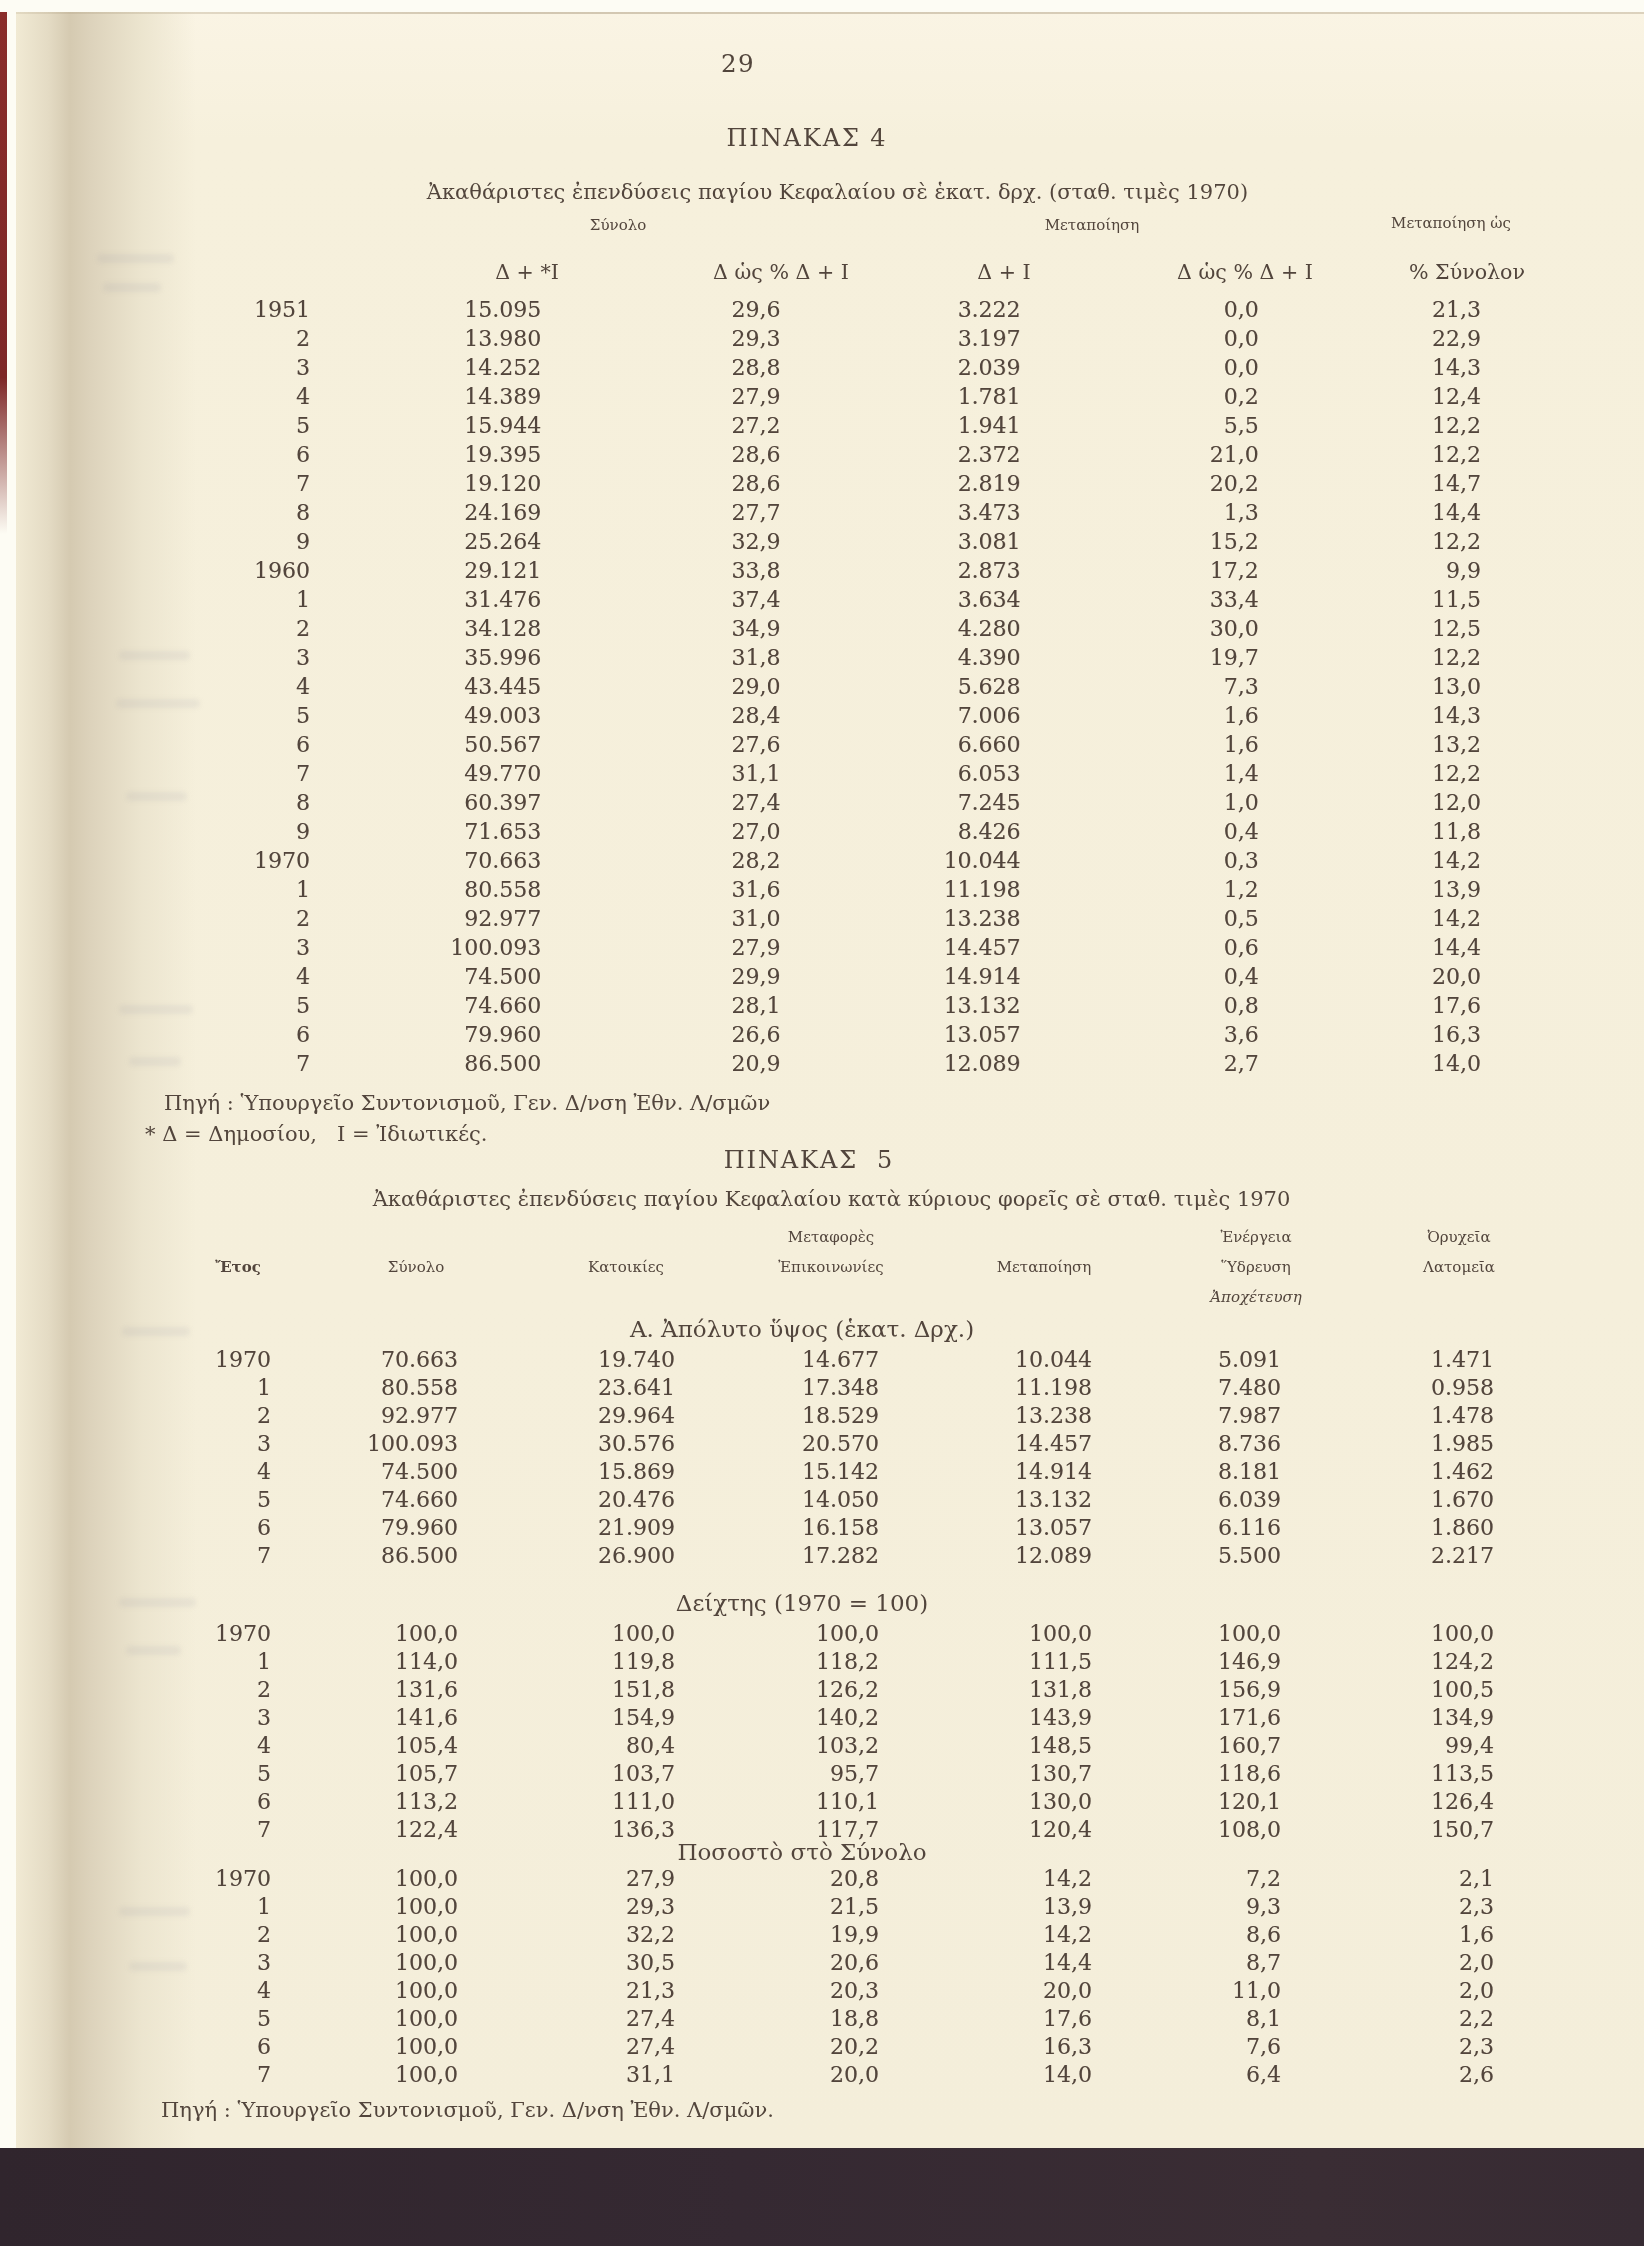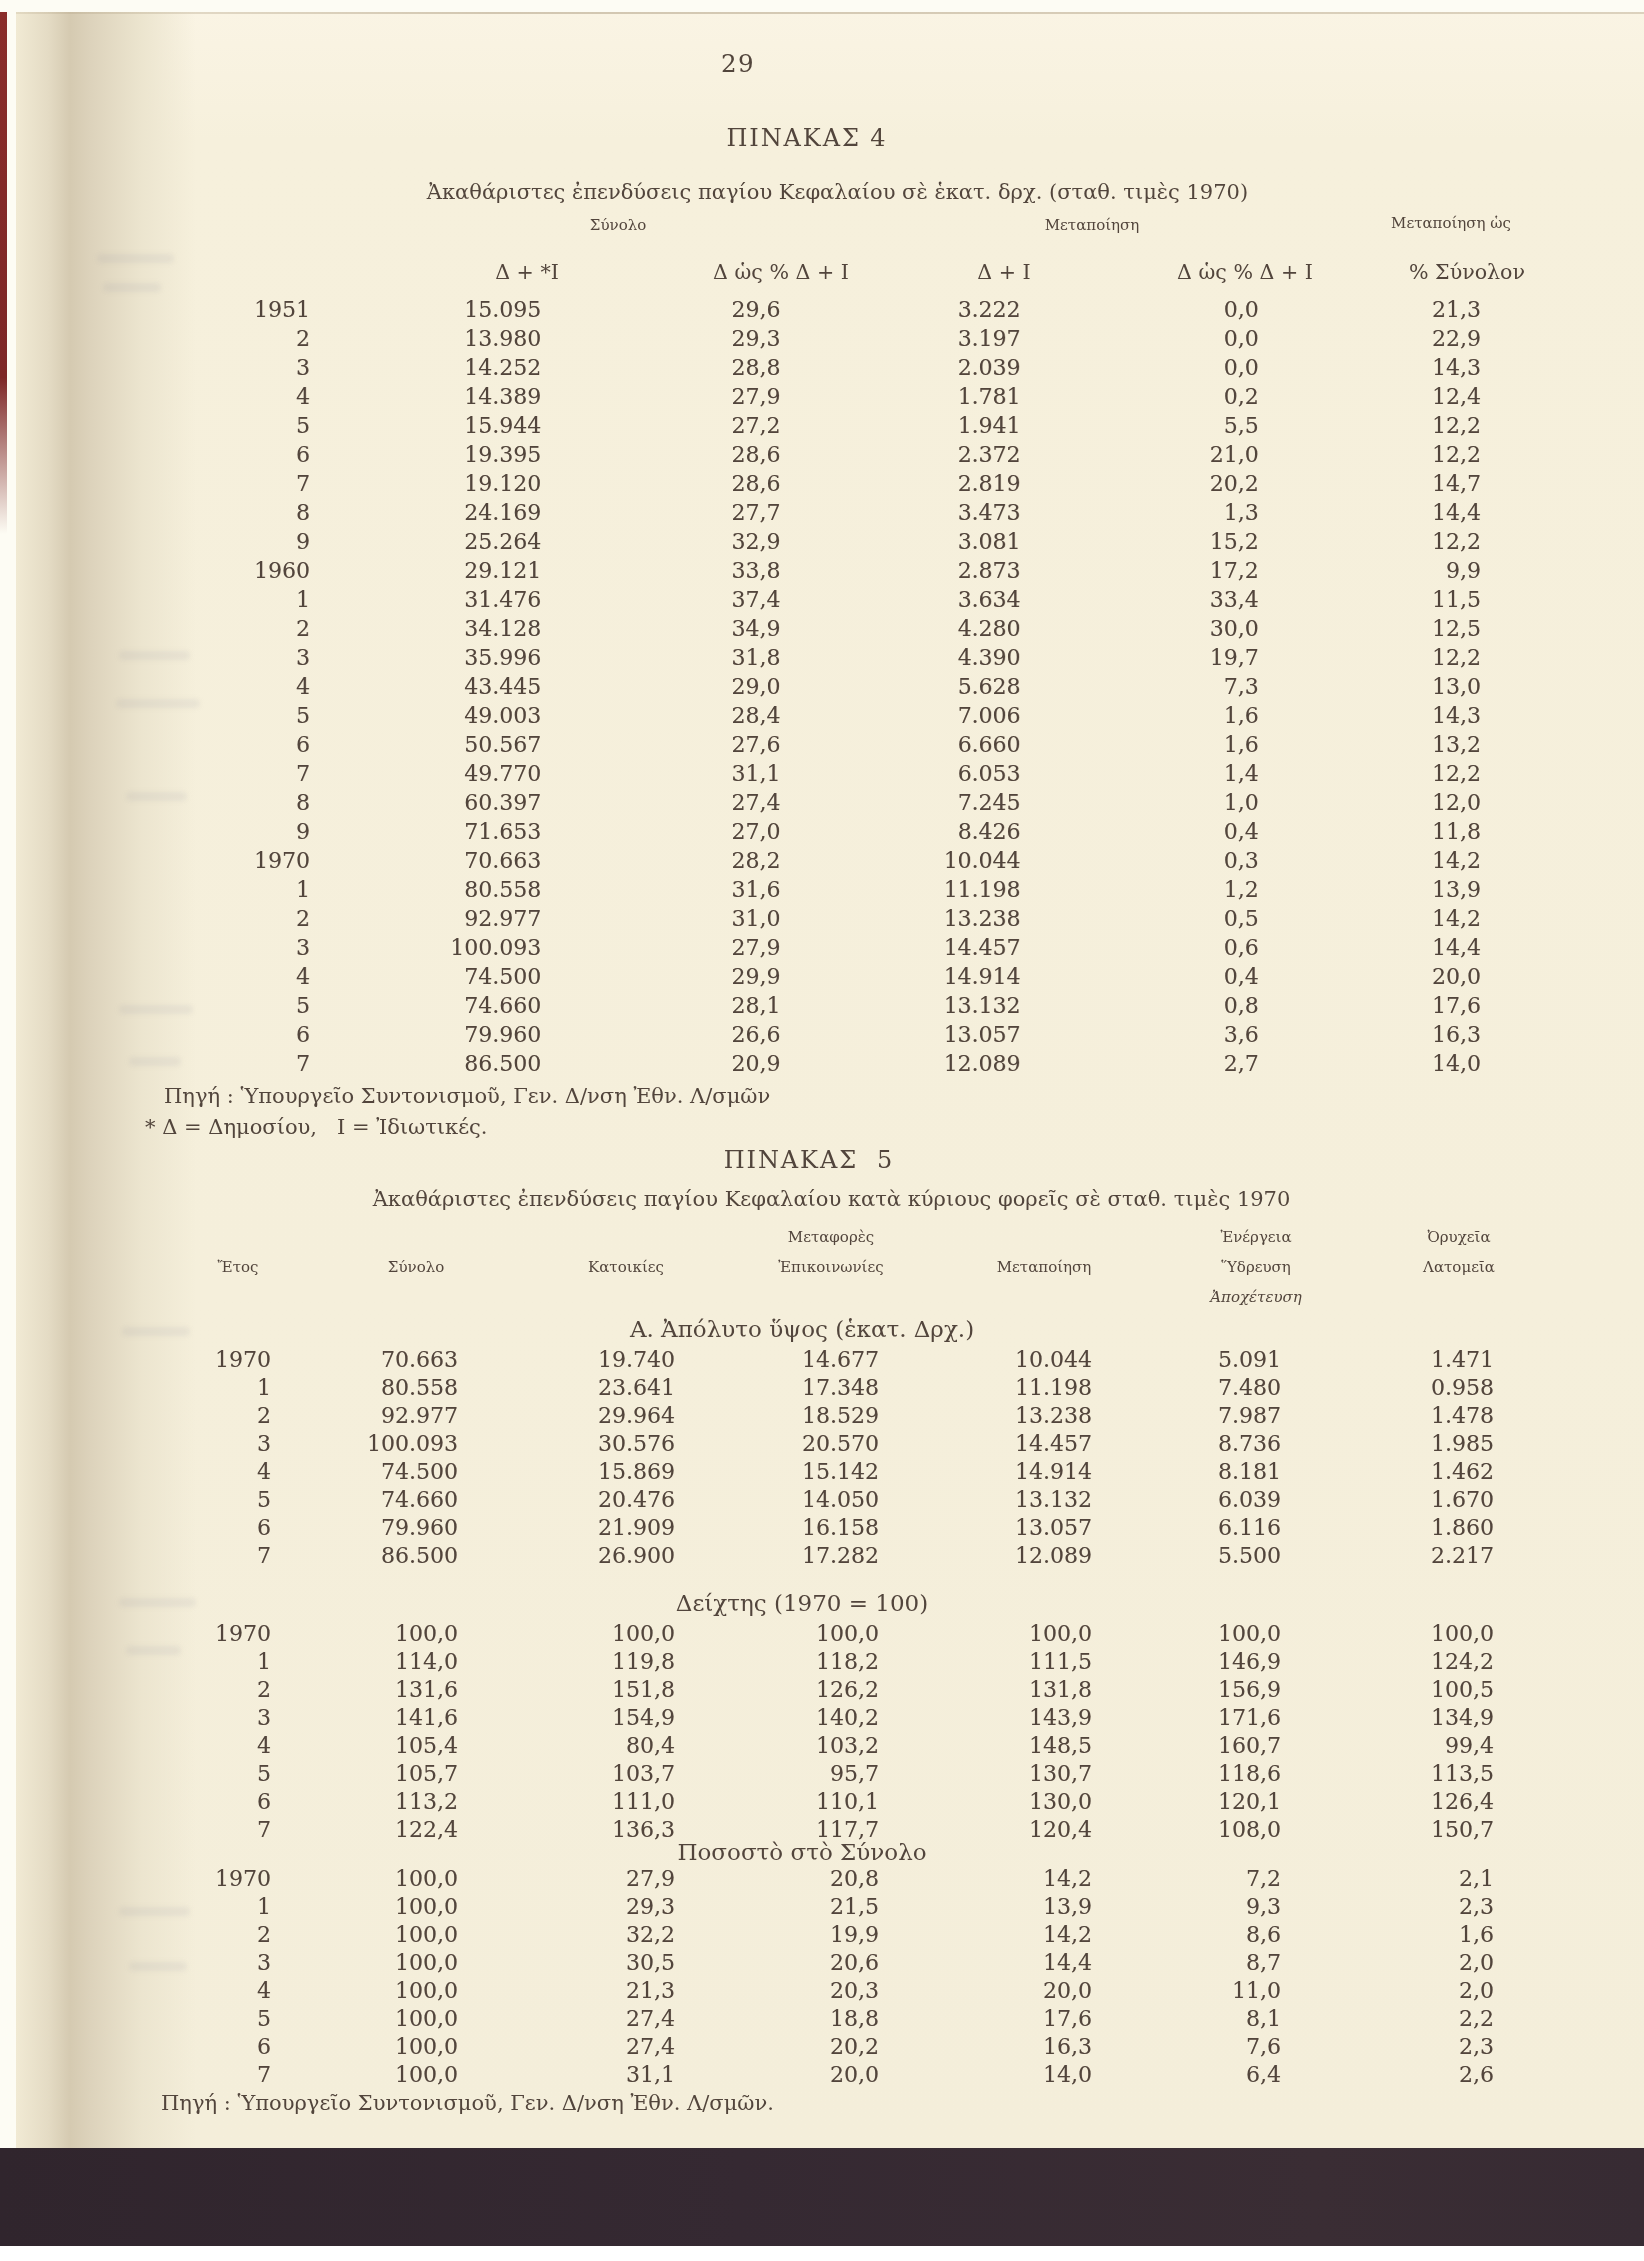"Πηγή : Ὑπουργεῖο Συντονισμοῦ, Γεν." .src { margin-top: none -> 7px }
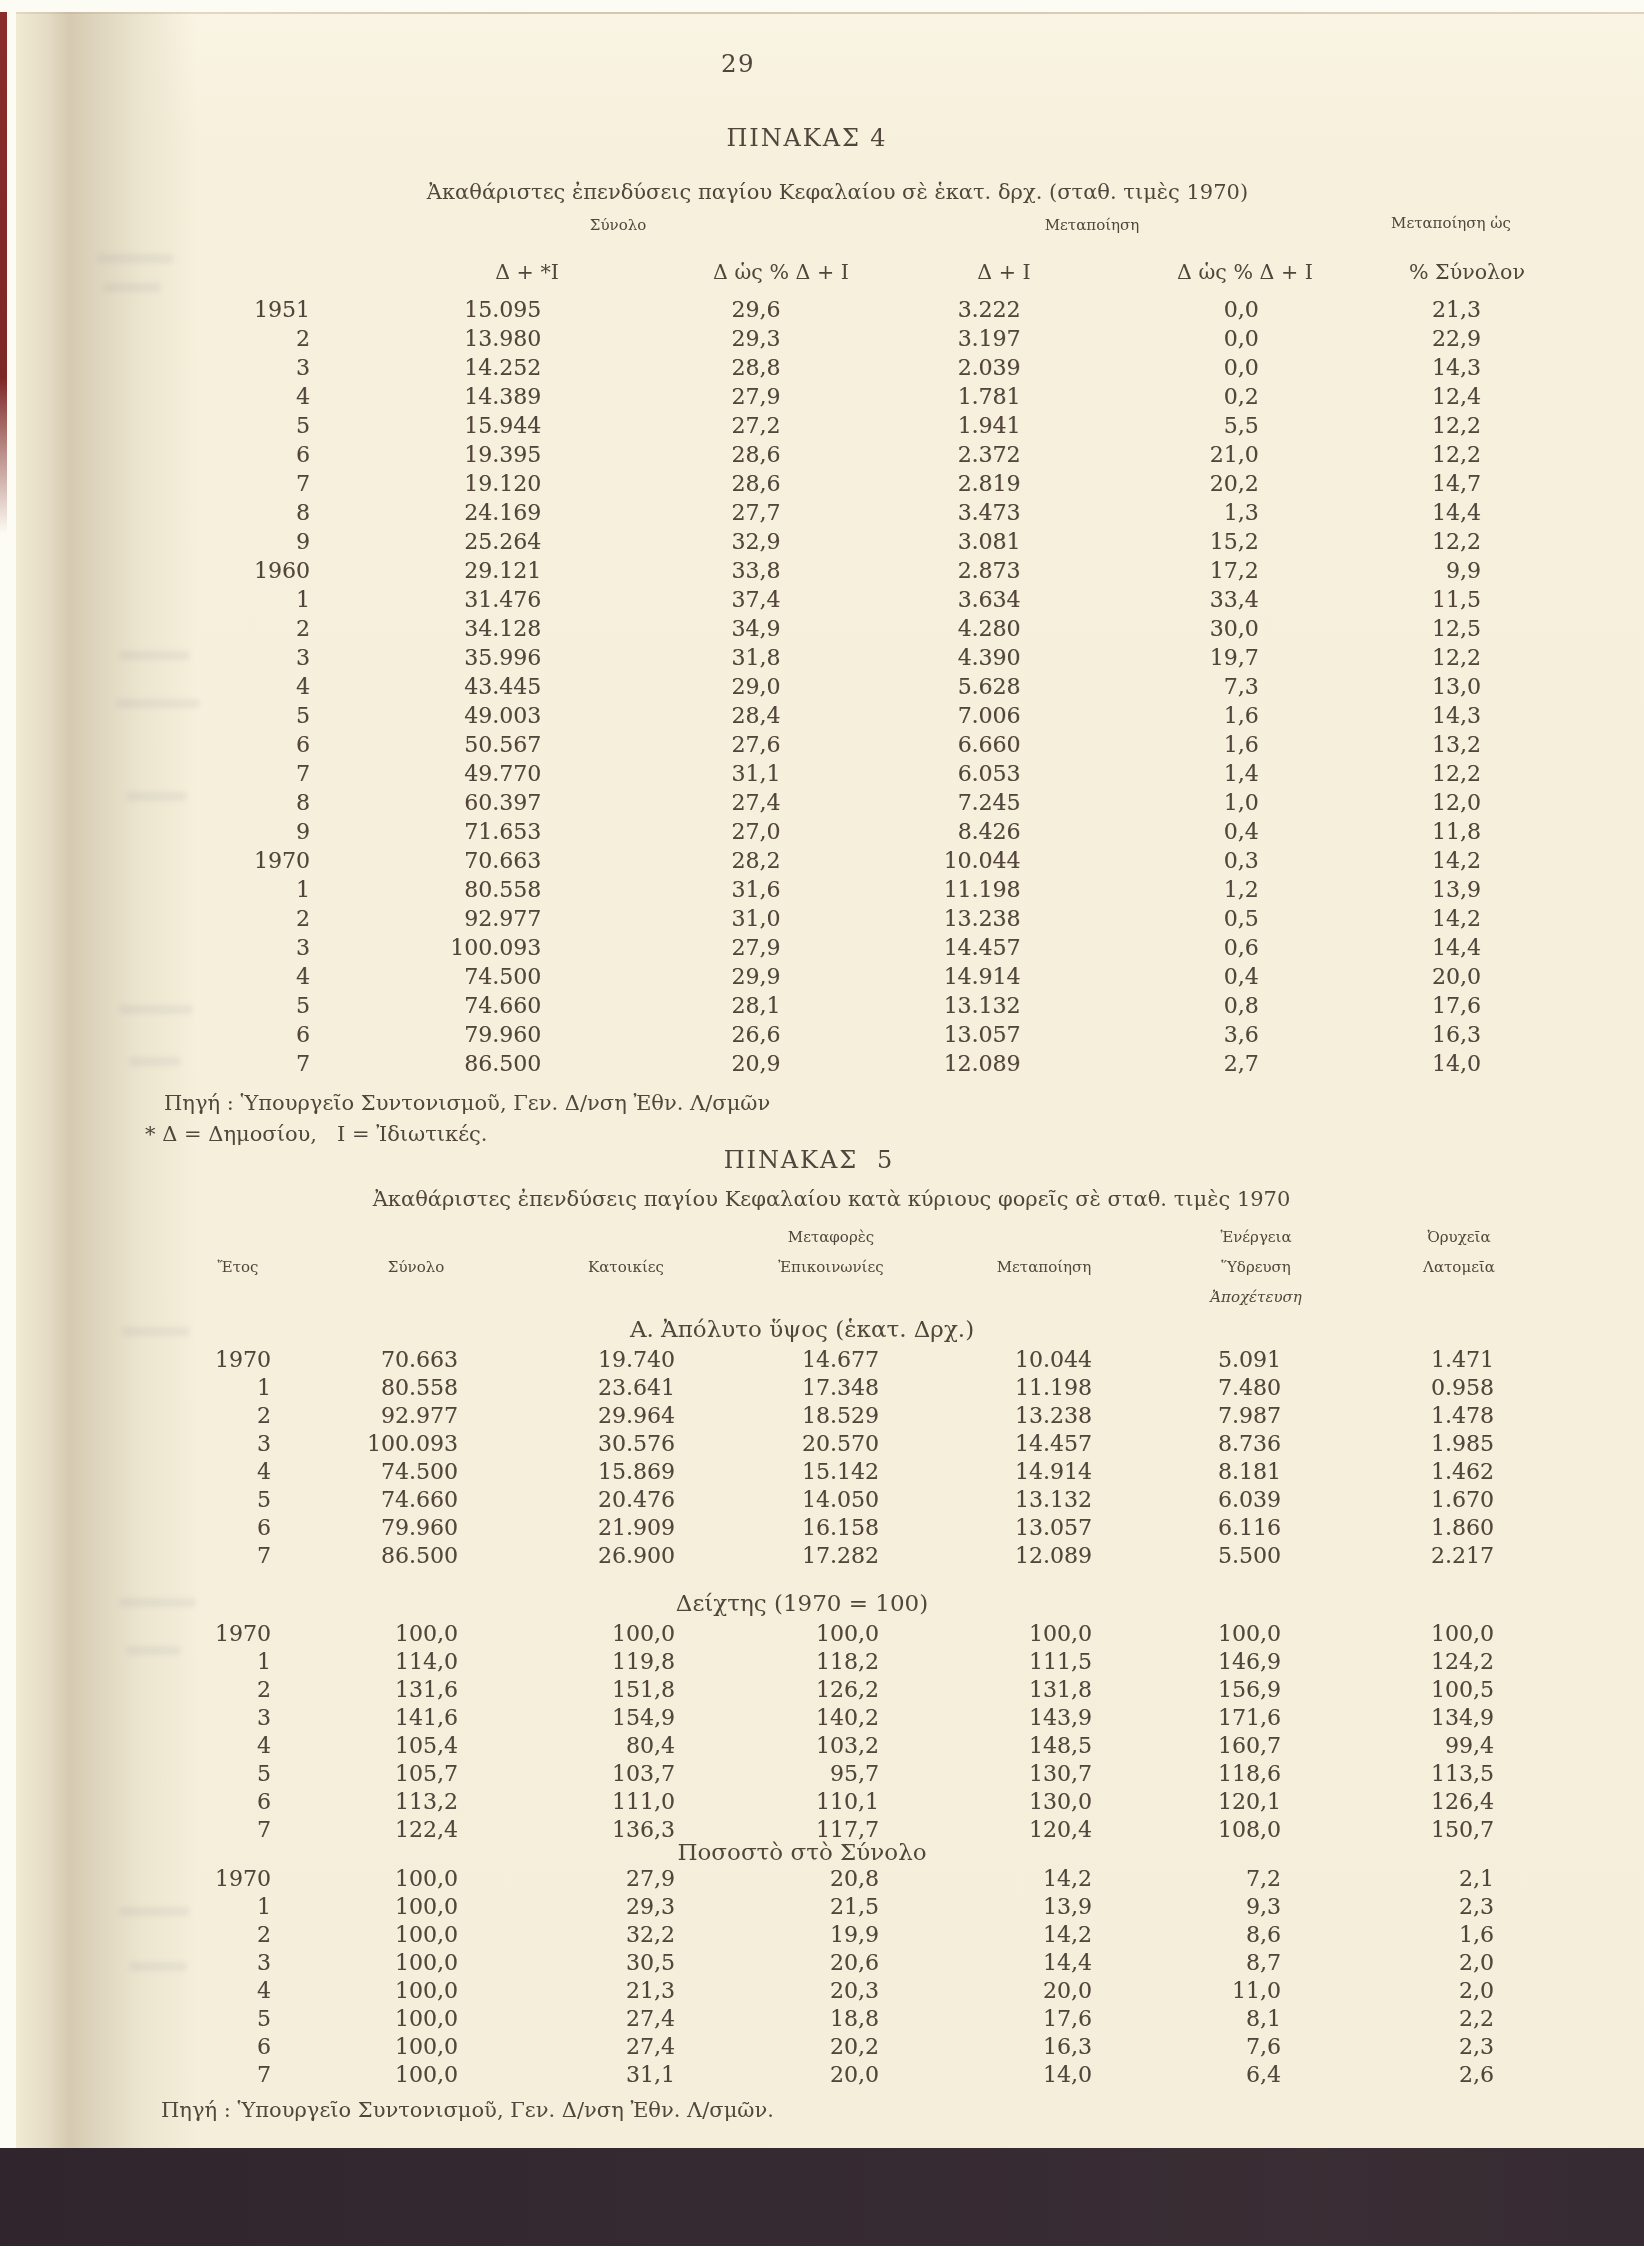"Ἔτος" div.center-abs { font-weight: none -> bold }
